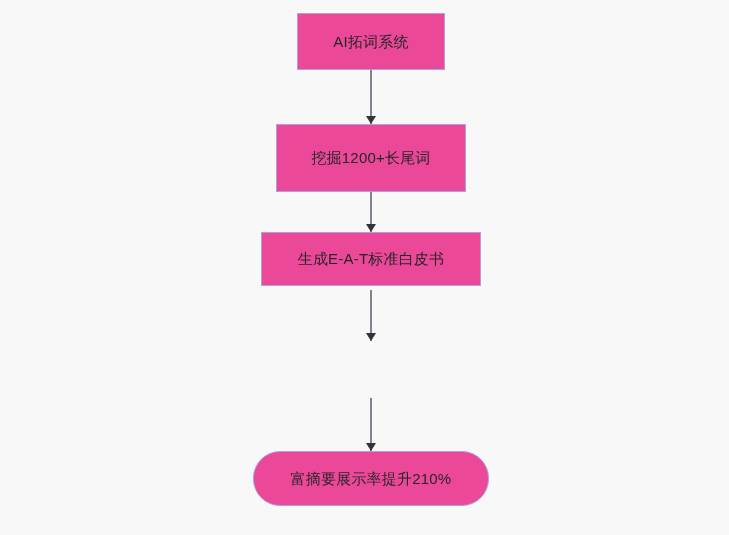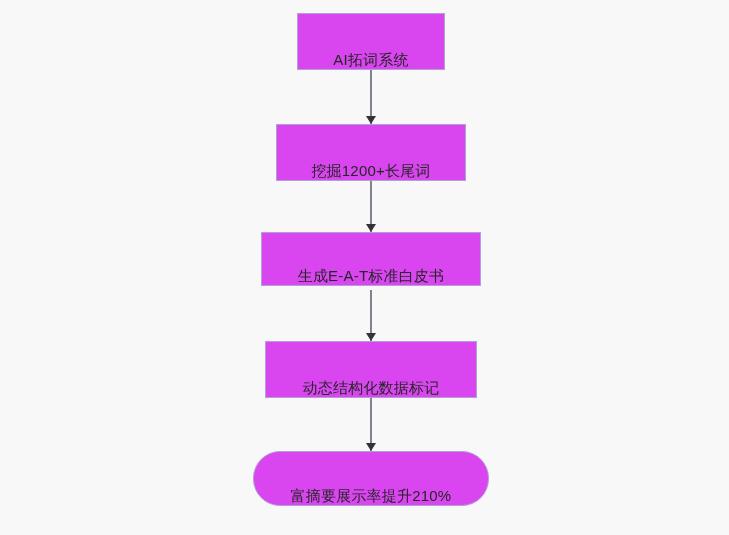"AI拓词系统" .node-box { align-items: flex-end -> center; background: #d946ef -> #ec4899 }
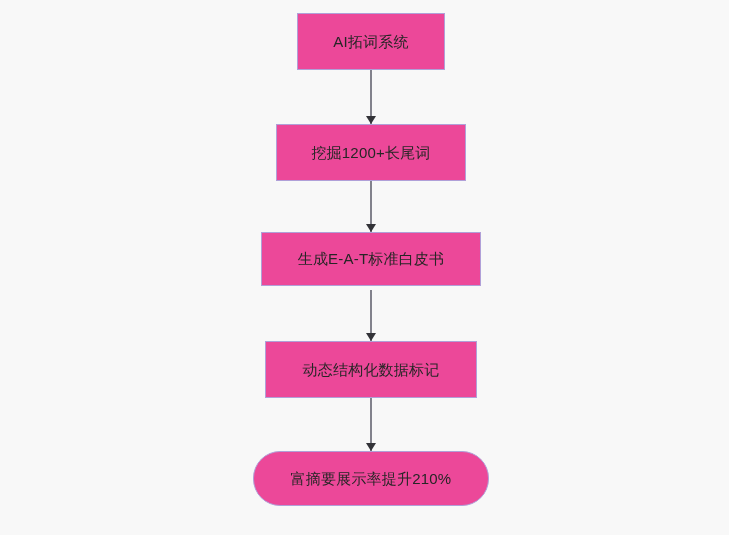"挖掘1200+长尾词" #node-1 { height: 57px -> 68px }
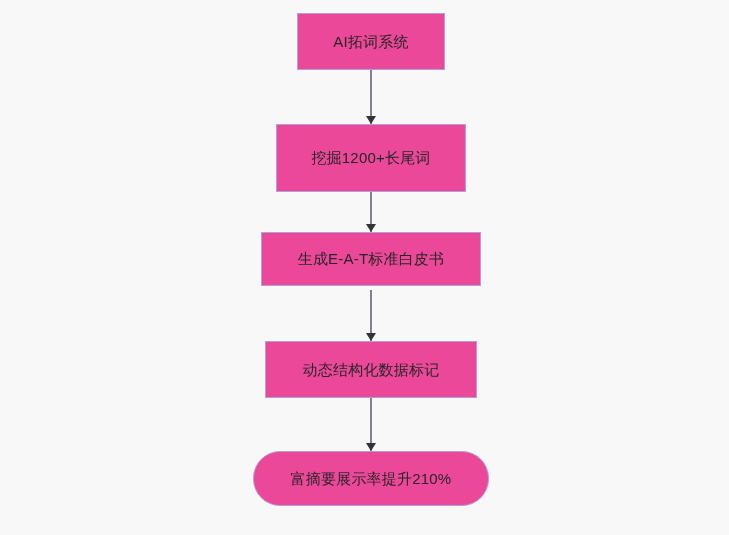"动态结构化数据标记" div.node-box { html: <div> <span>动态结构化数据标记</span> </div> -> none }
